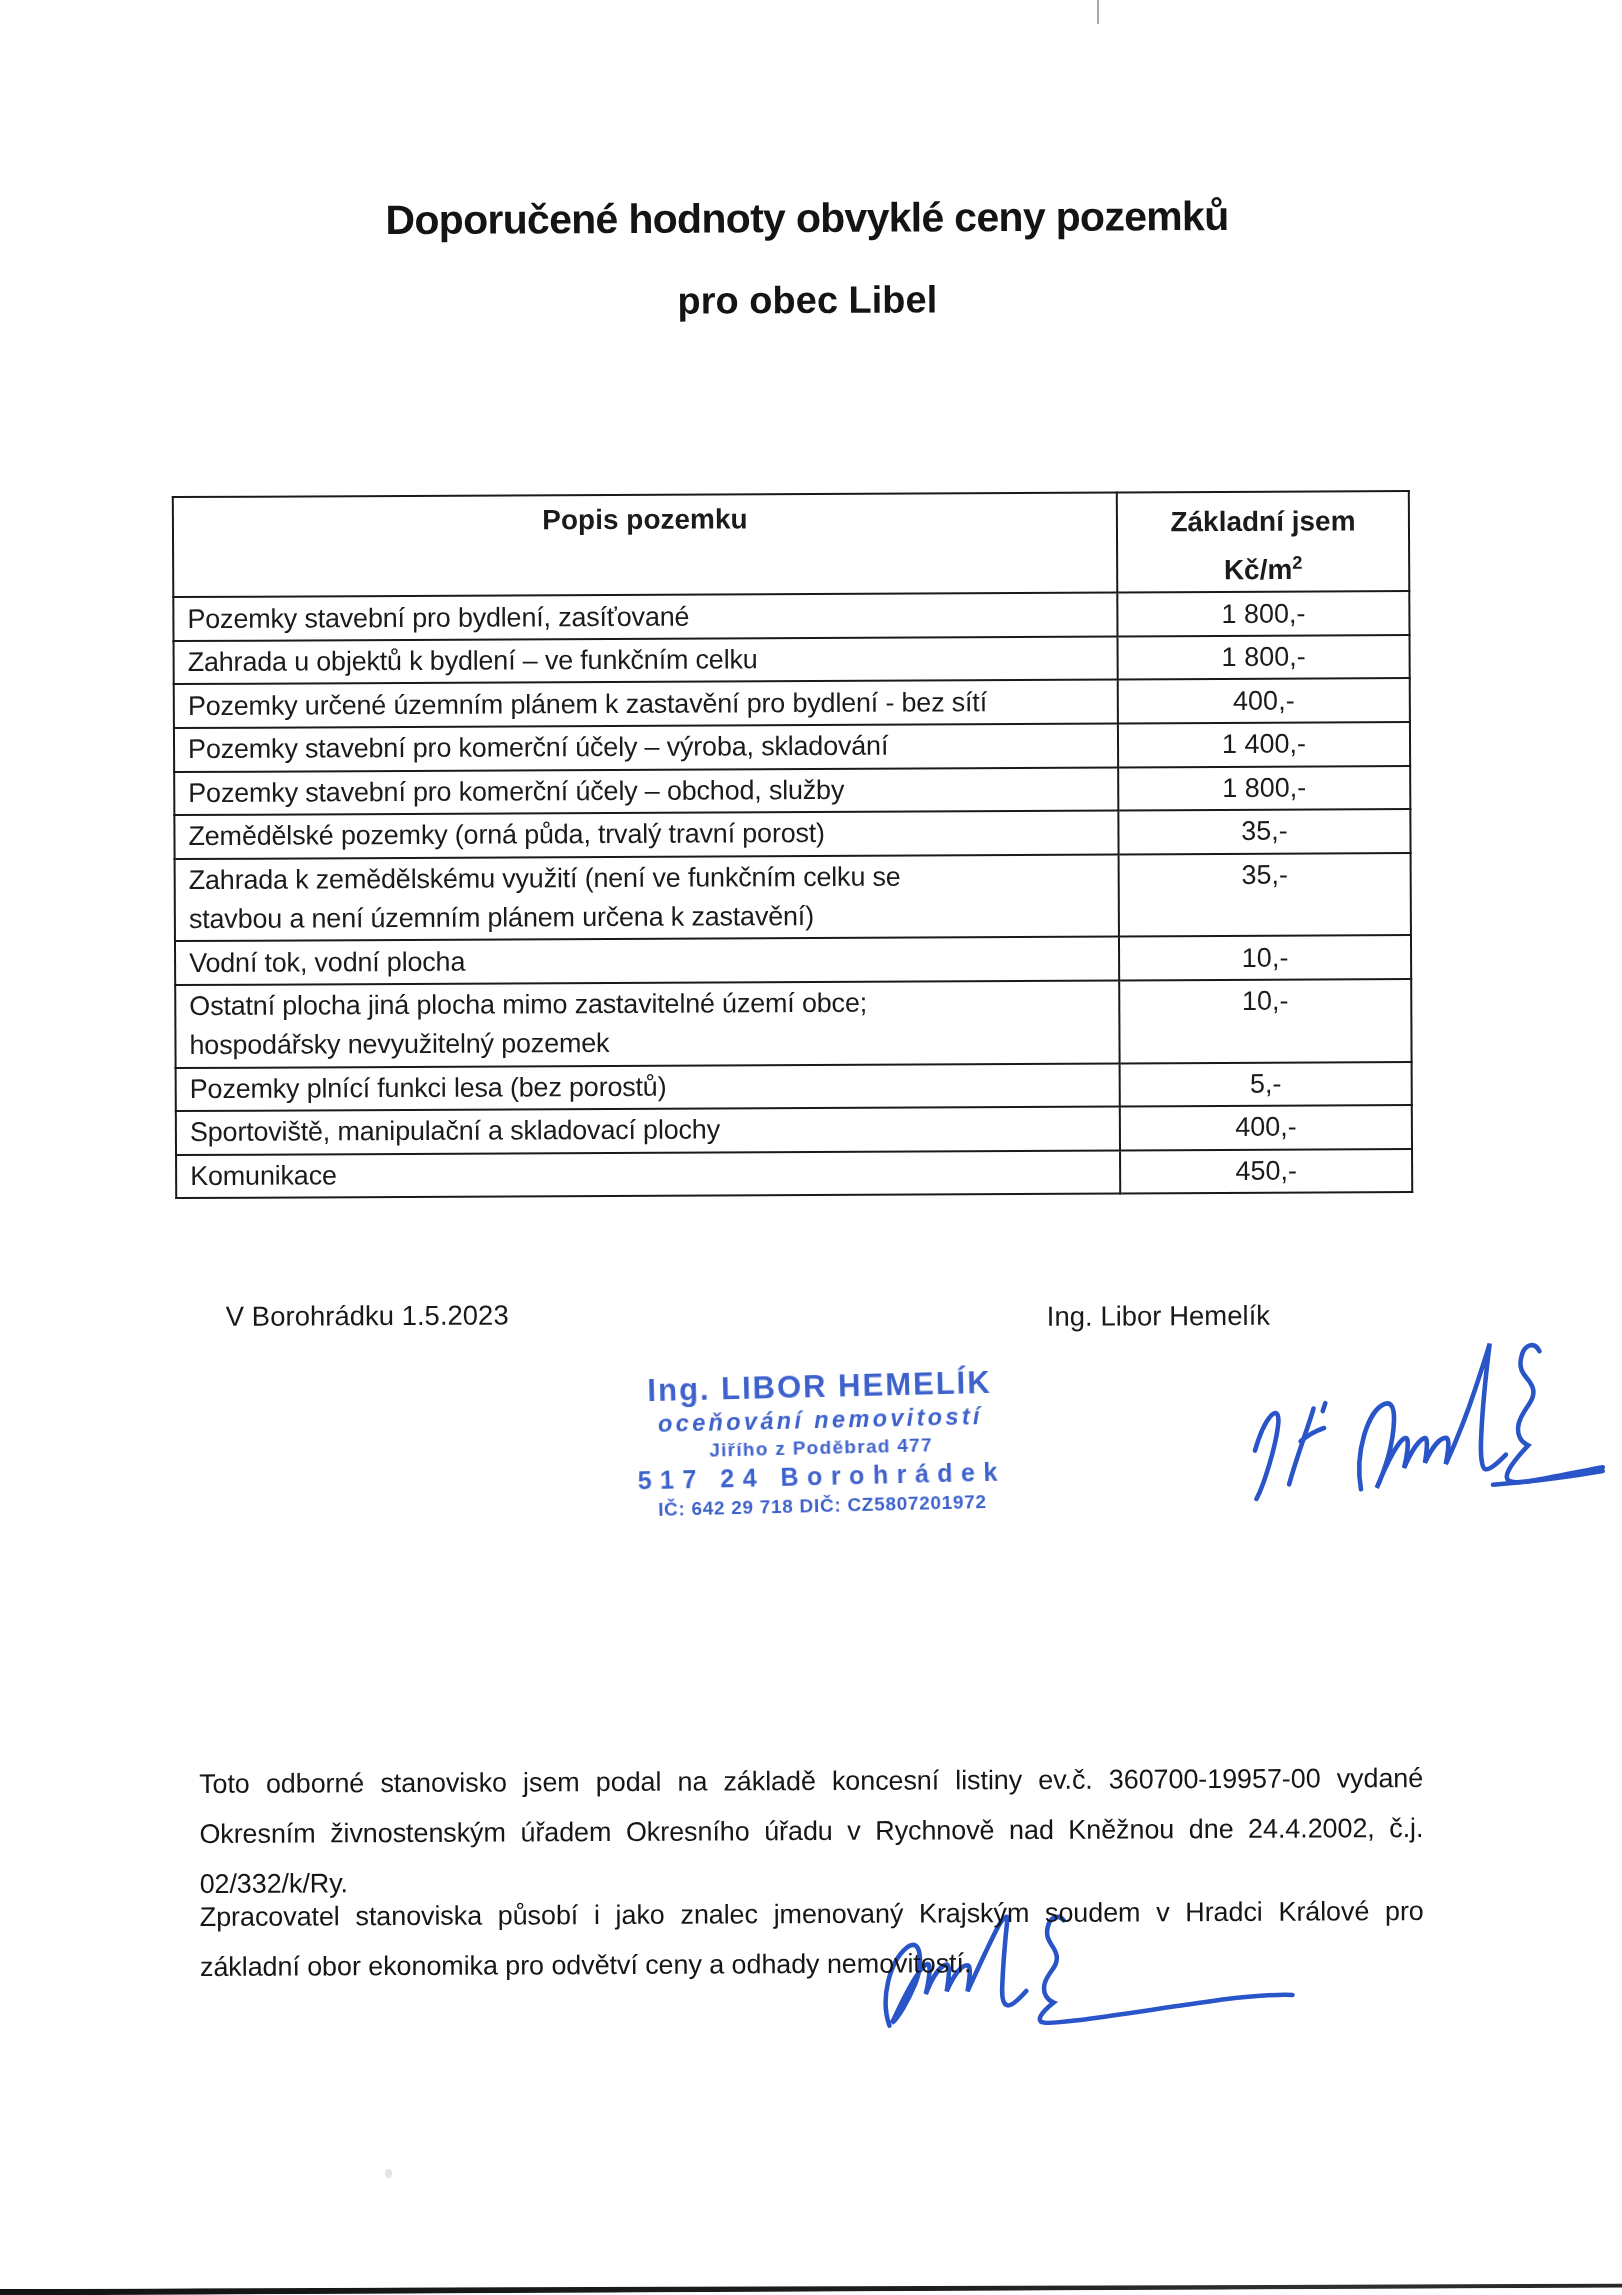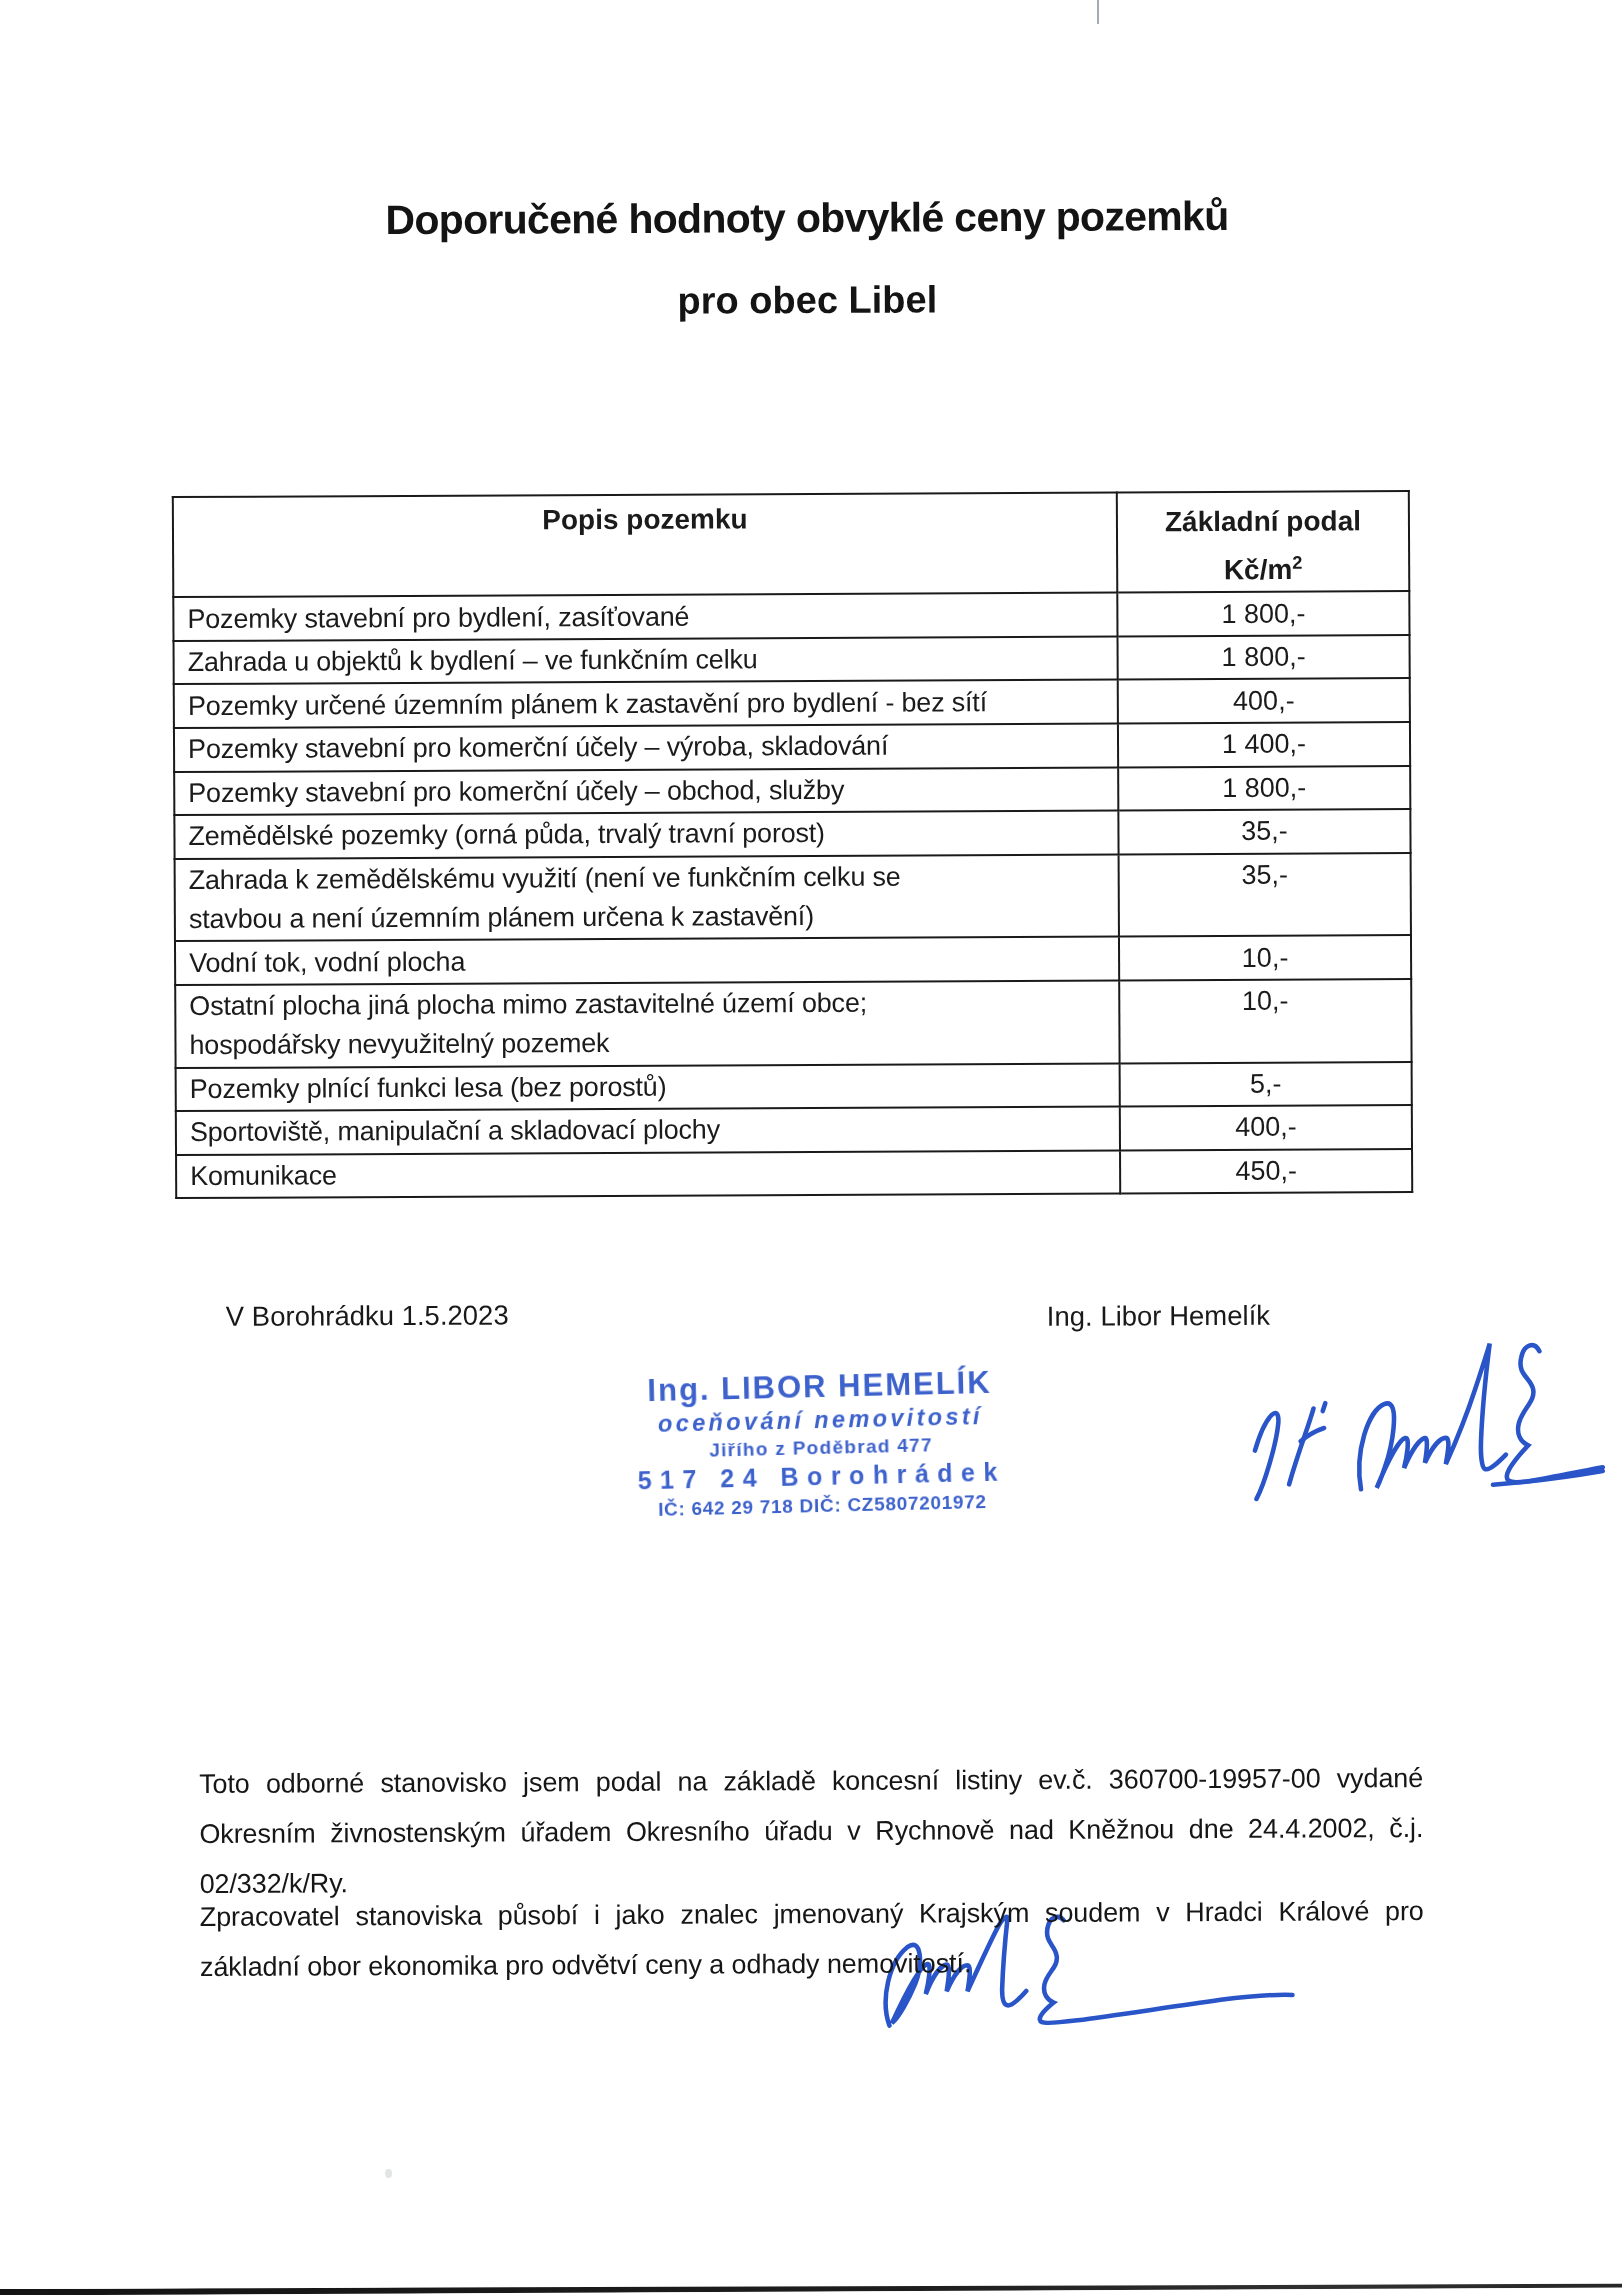"Základní podal" span { text: podal -> jsem }
